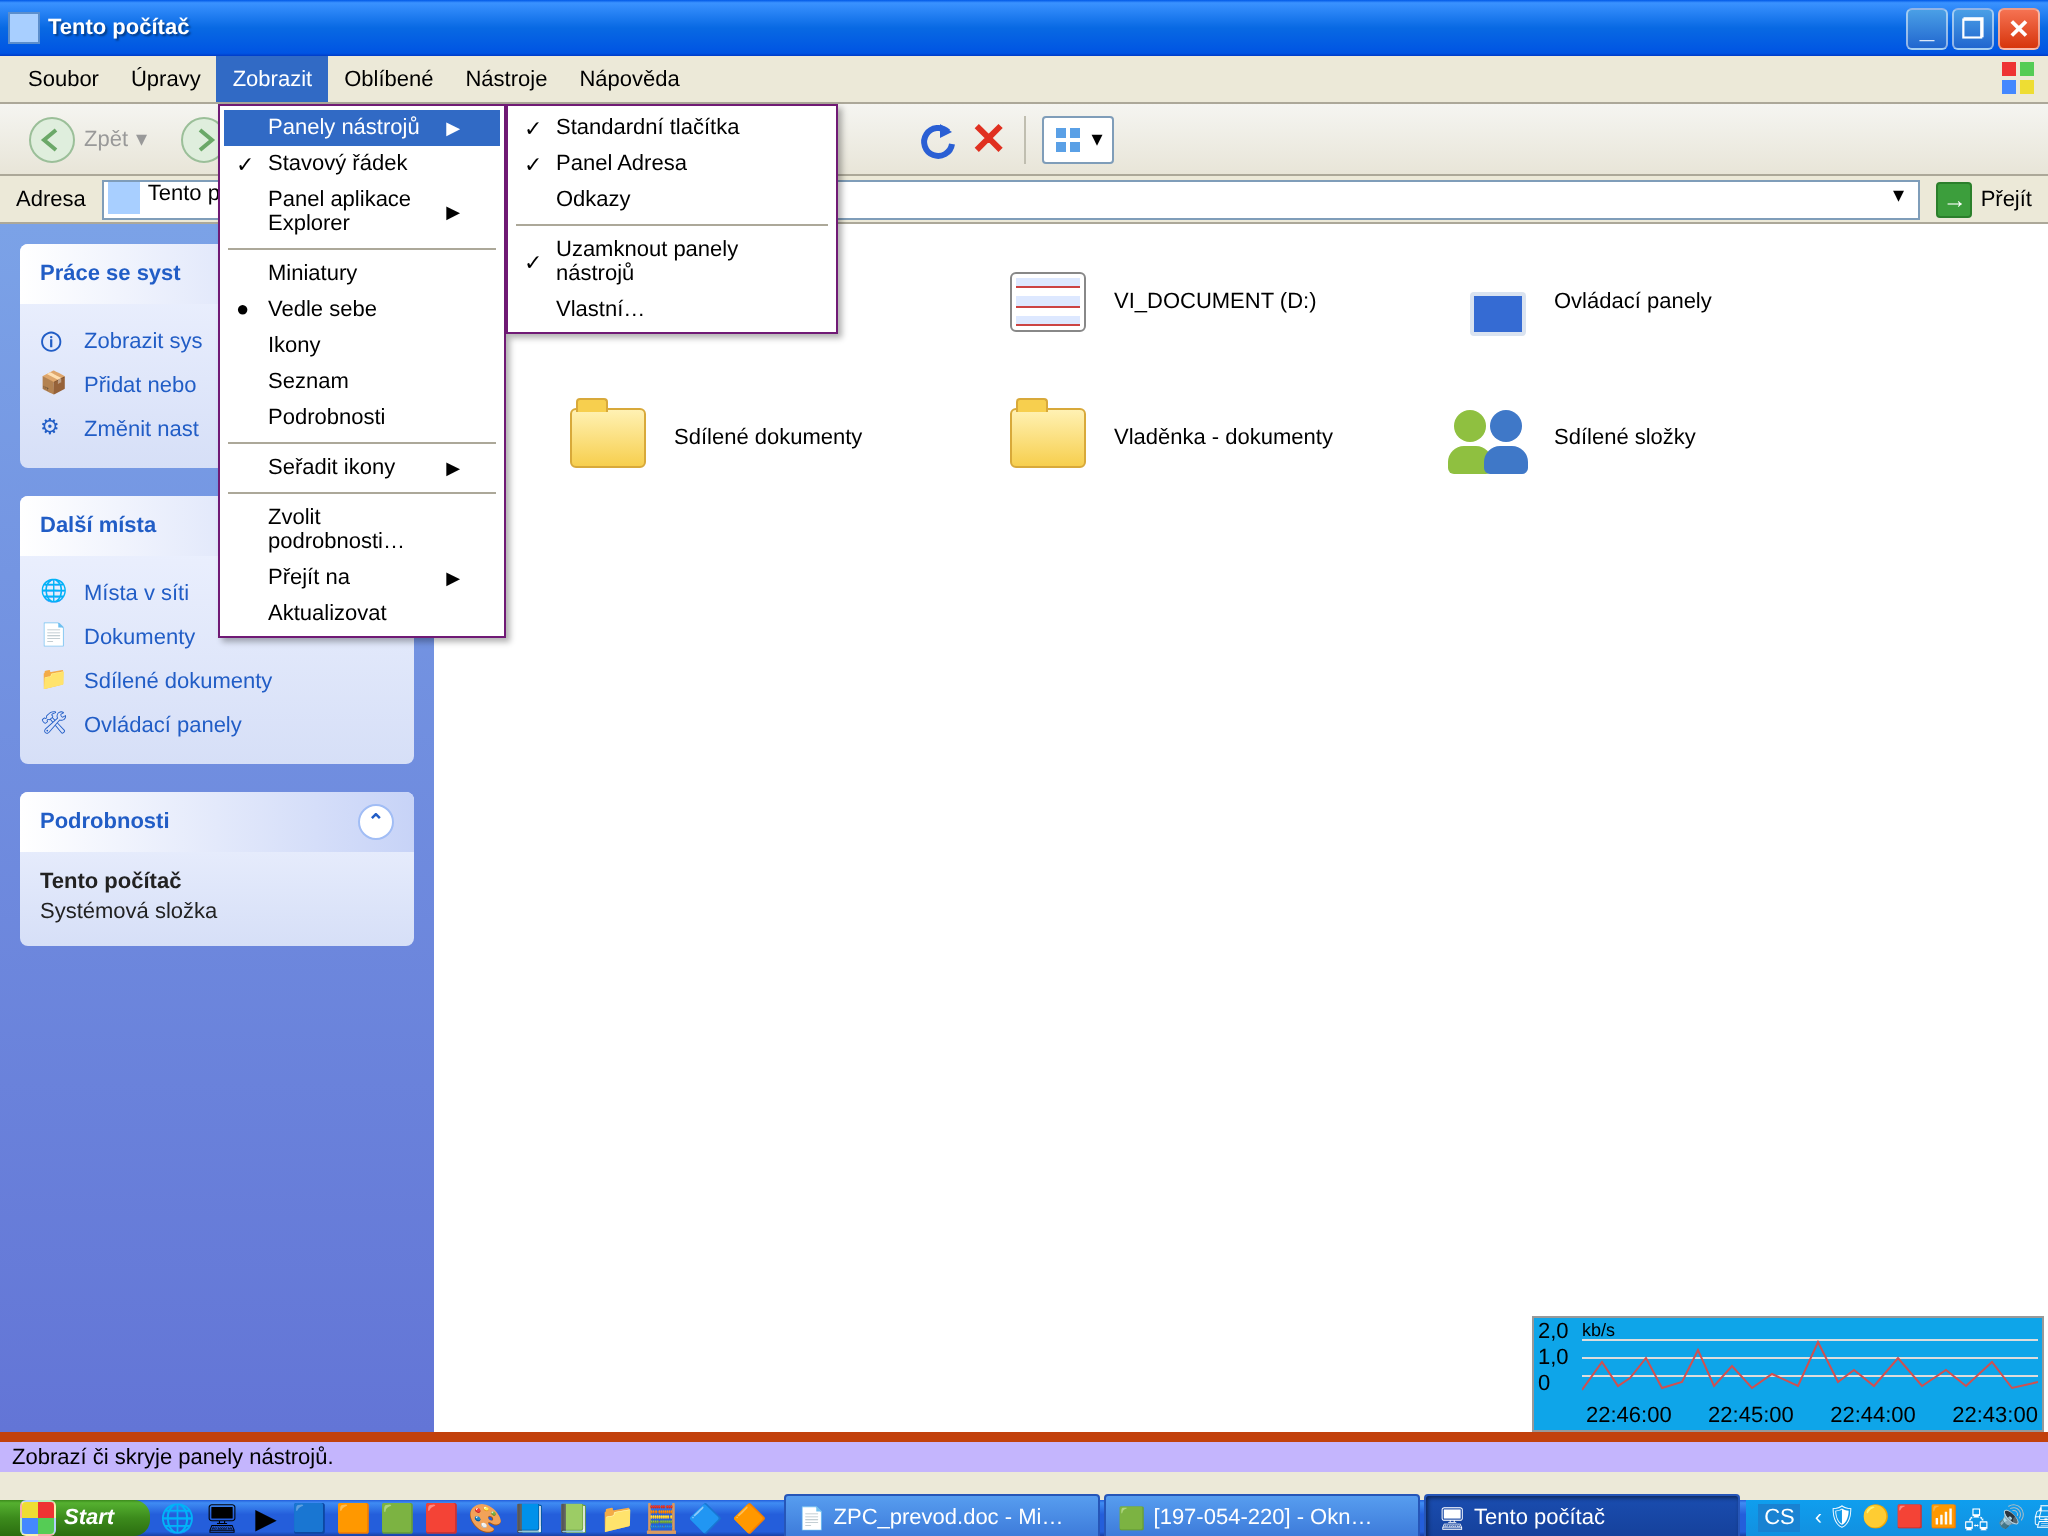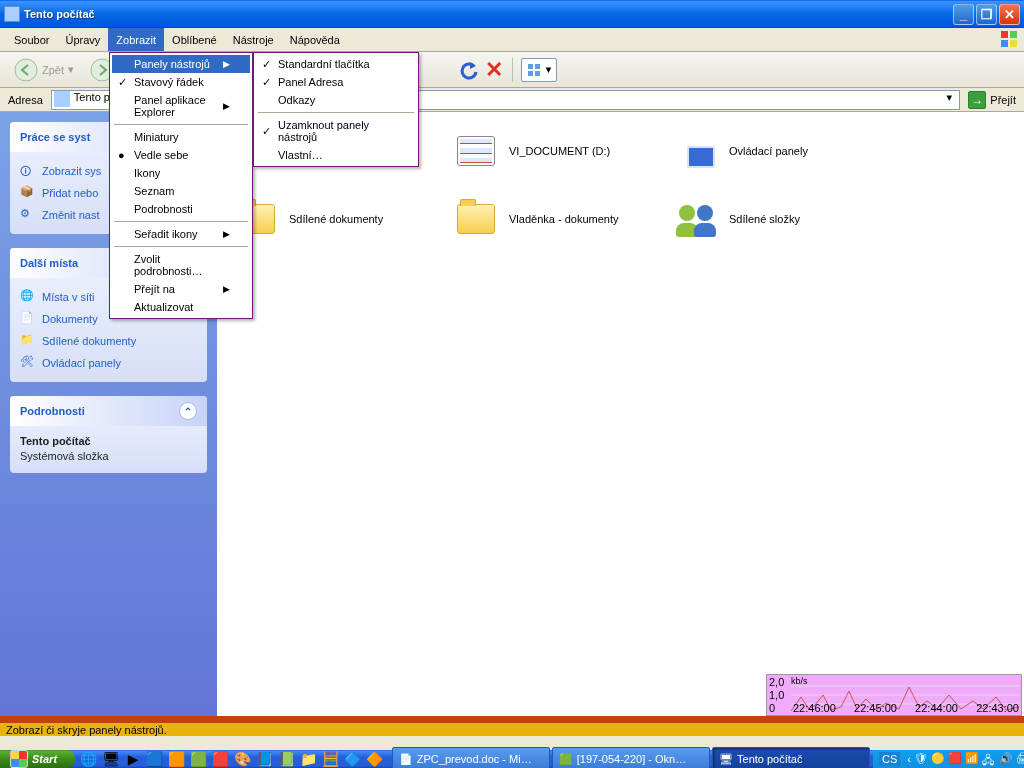"VI_DOCUMENT (D:)" .content { margin-left: none -> 48px }
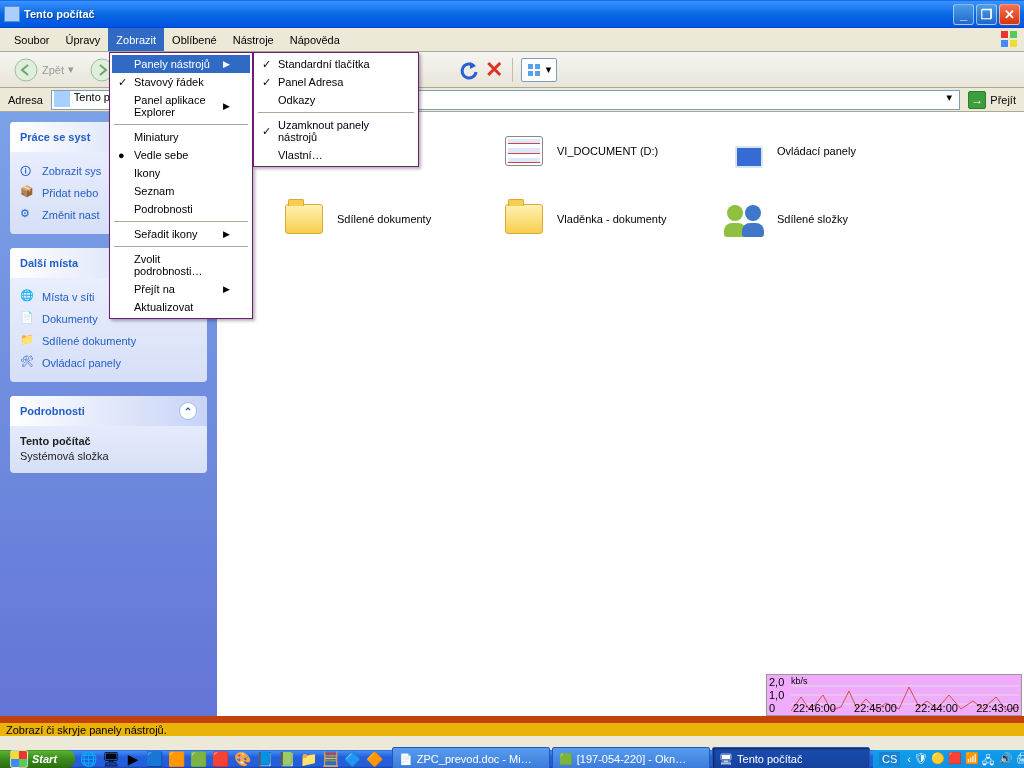"2,0" .netmon { background: #f0abfc -> #0ea5e9; height: 42px -> 58px }
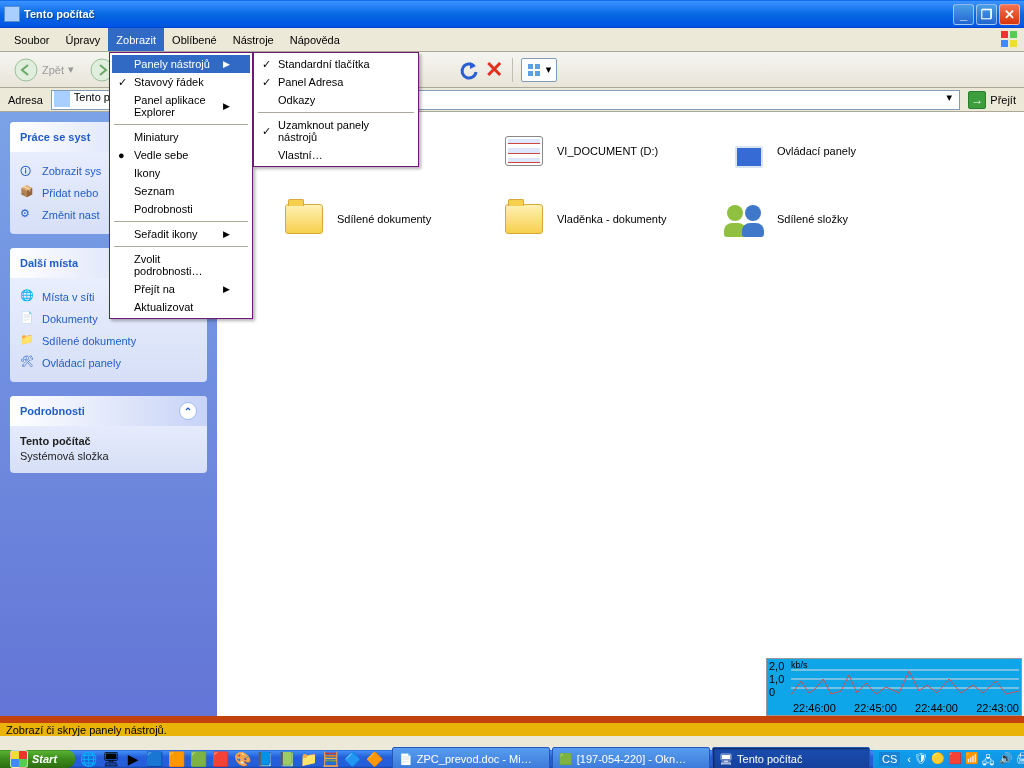"Zobrazí či skryje panely nástrojů." .statusbar { background: #eab308 -> #c4b5fd; border-top: 7px solid #c2410c -> 5px solid #c2410c }
